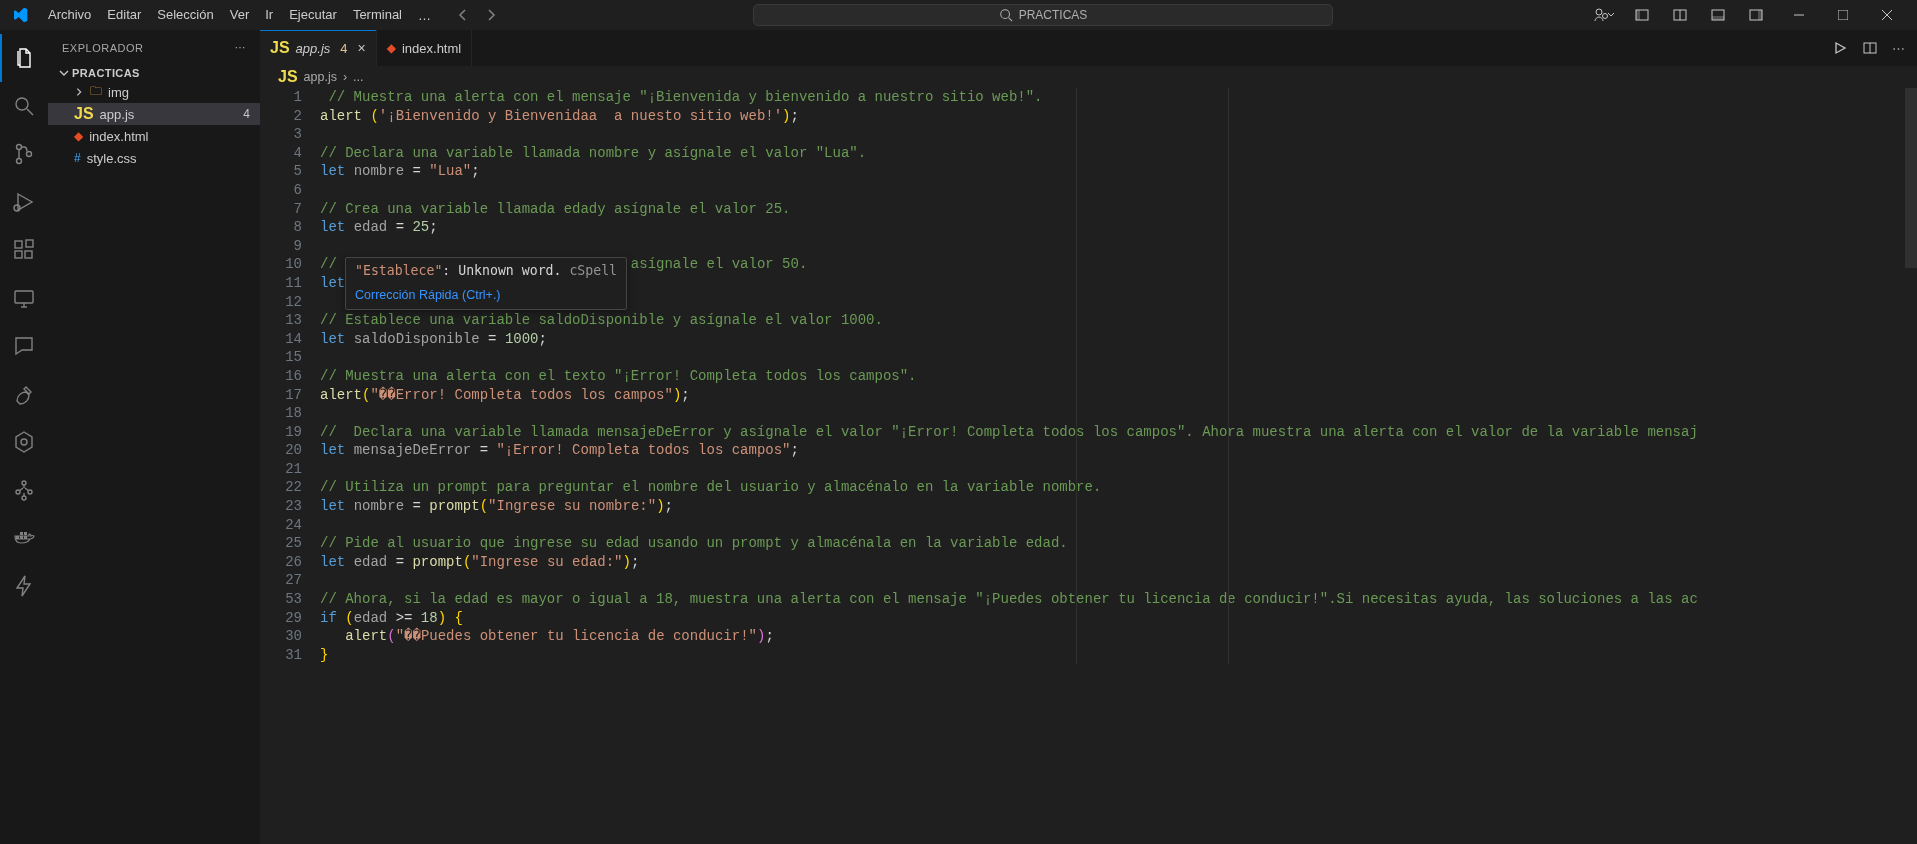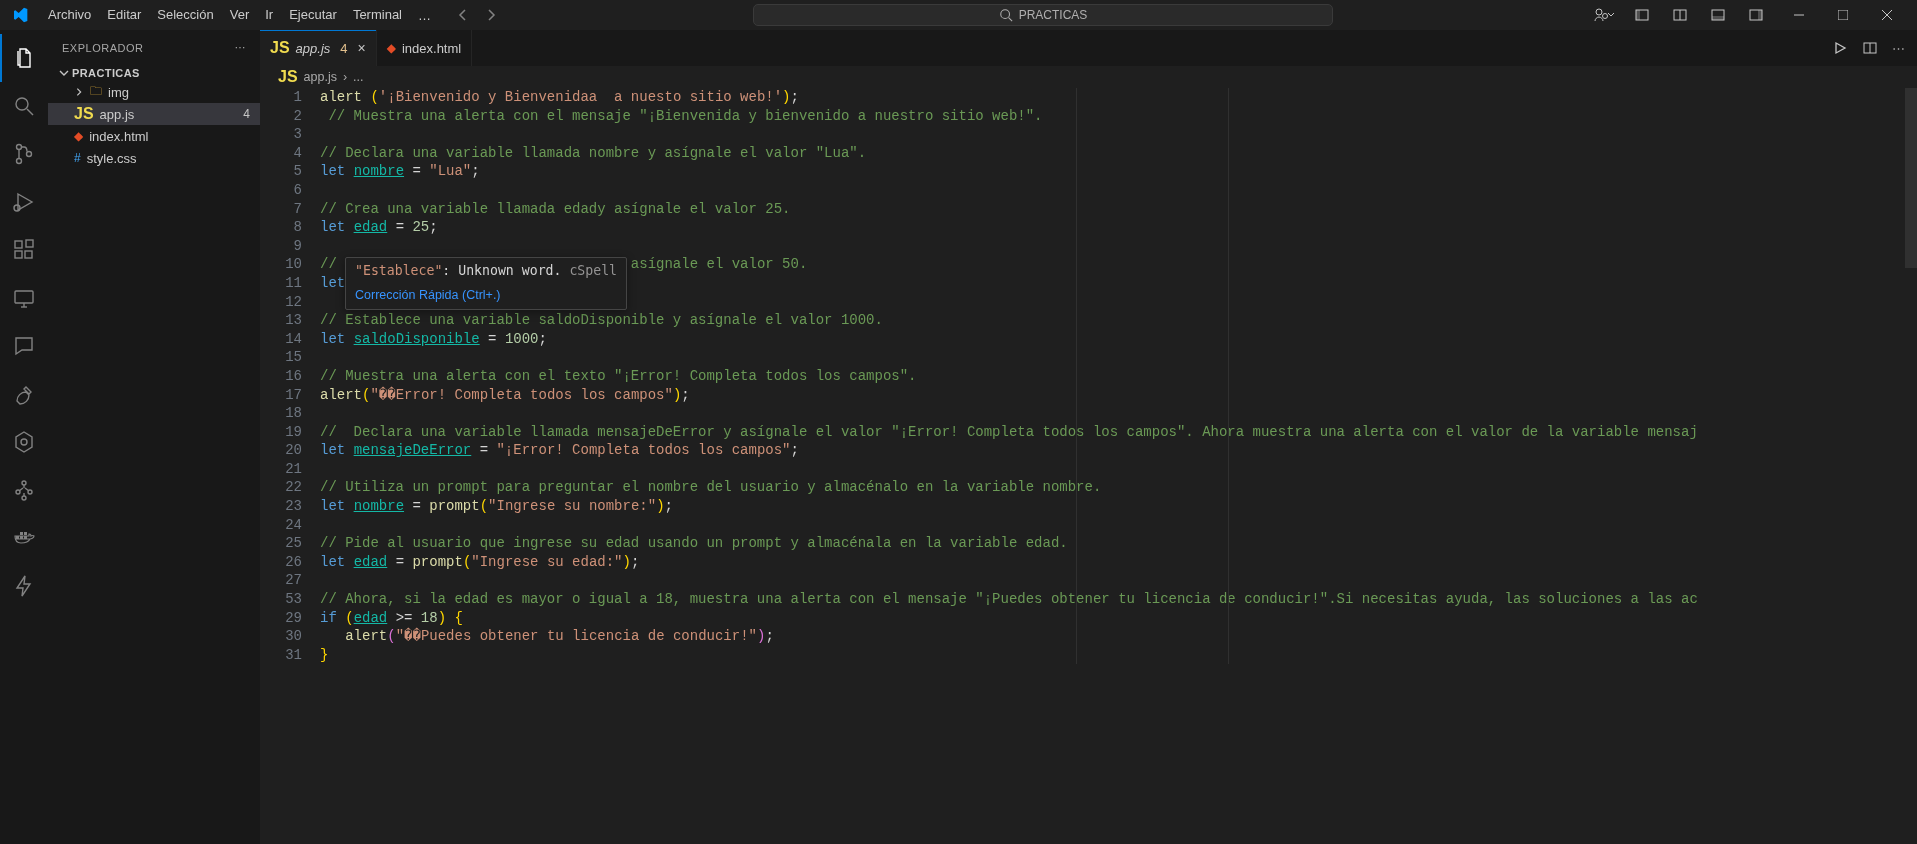"alert ('¡Bienvenido y Bienvenidaa a" div.code-line { order: before "// Muestra una alerta con el mensaje" -> after "// Muestra una alerta con el mensaje" }
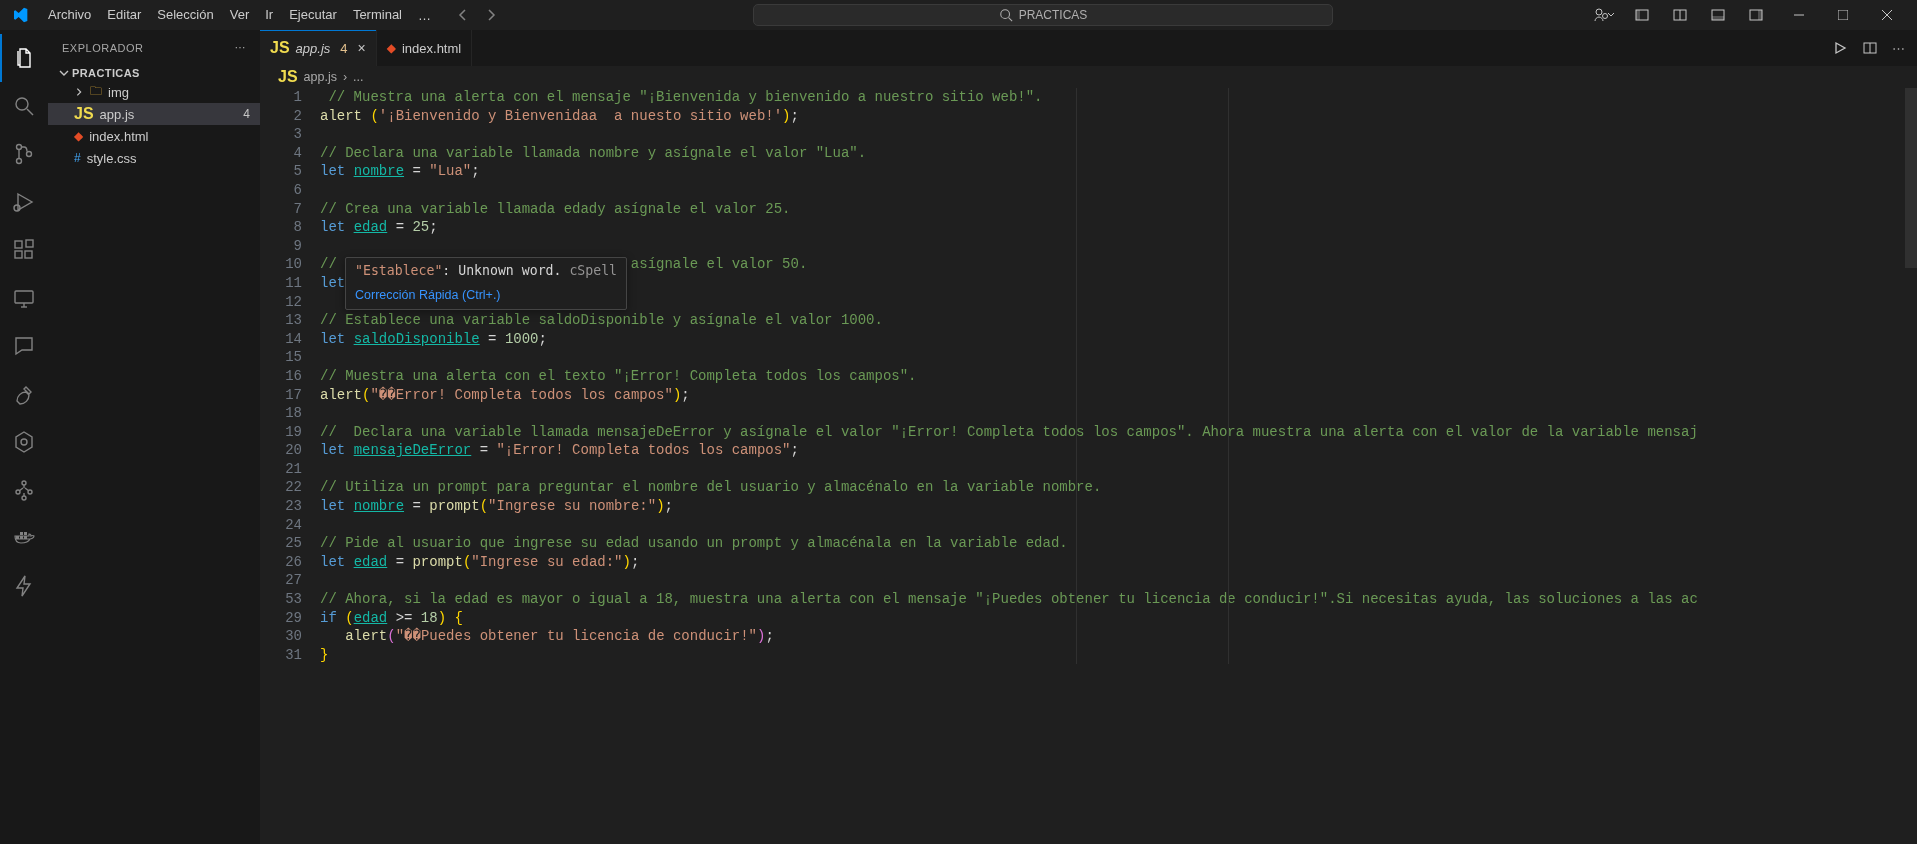"nombre" .tok-var { color: #14b8a6 -> #a3a3a3; text-decoration: underline -> none }
